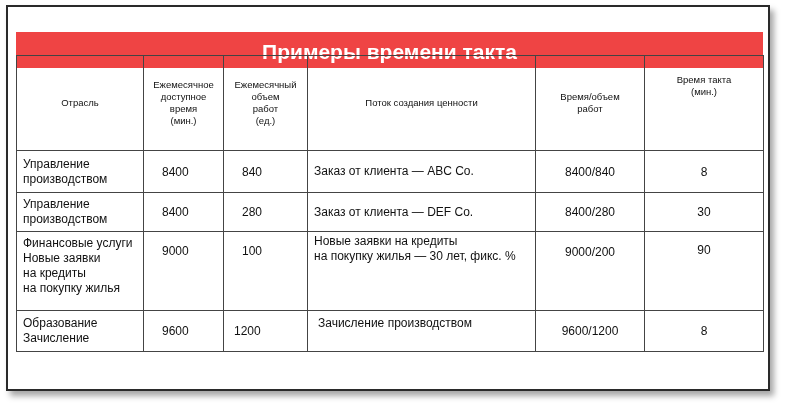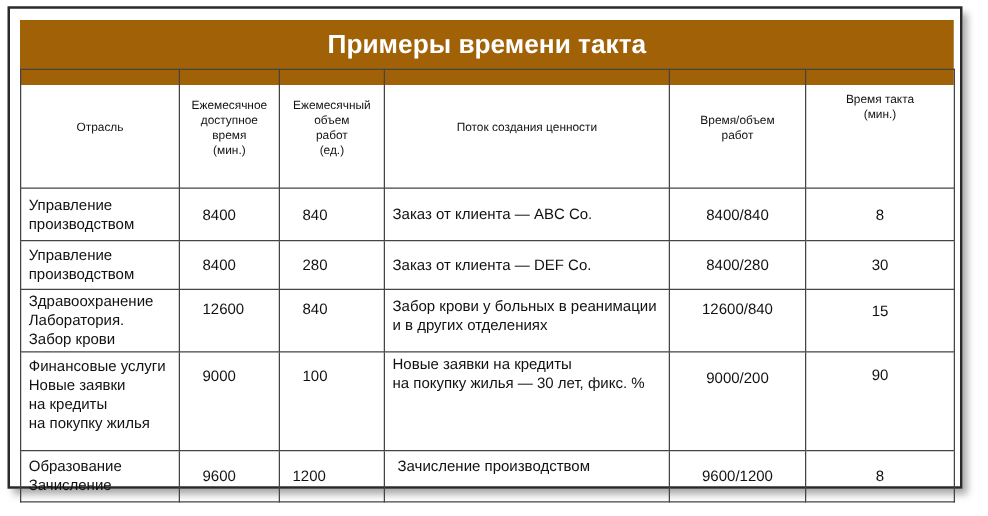"Примеры времени такта" .title { background: #a16207 -> #ef4444; height: 52px -> 36px; top: 16px -> 32px }
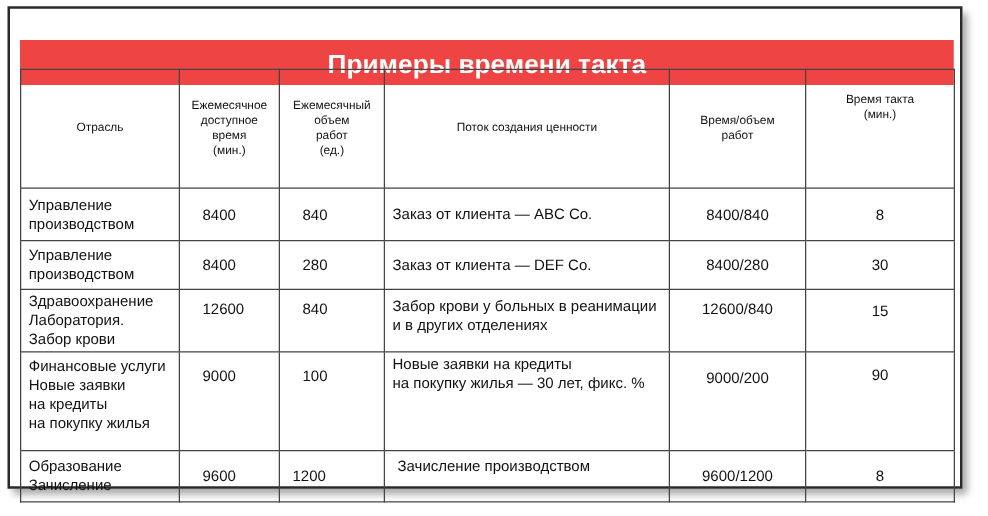"Здравоохранение" tr { html: <tr> <td><span>Здравоохранение</span><br><span>Лаборатория.</span><br><span>Забор крови</span></td> <td>12600</td> <td>840</td> <td><span>Забор крови у больных в реанимации</span><br><span>и в других отделениях</span></td> <td>12600/840</td> <td>15</td> </tr> -> none }
